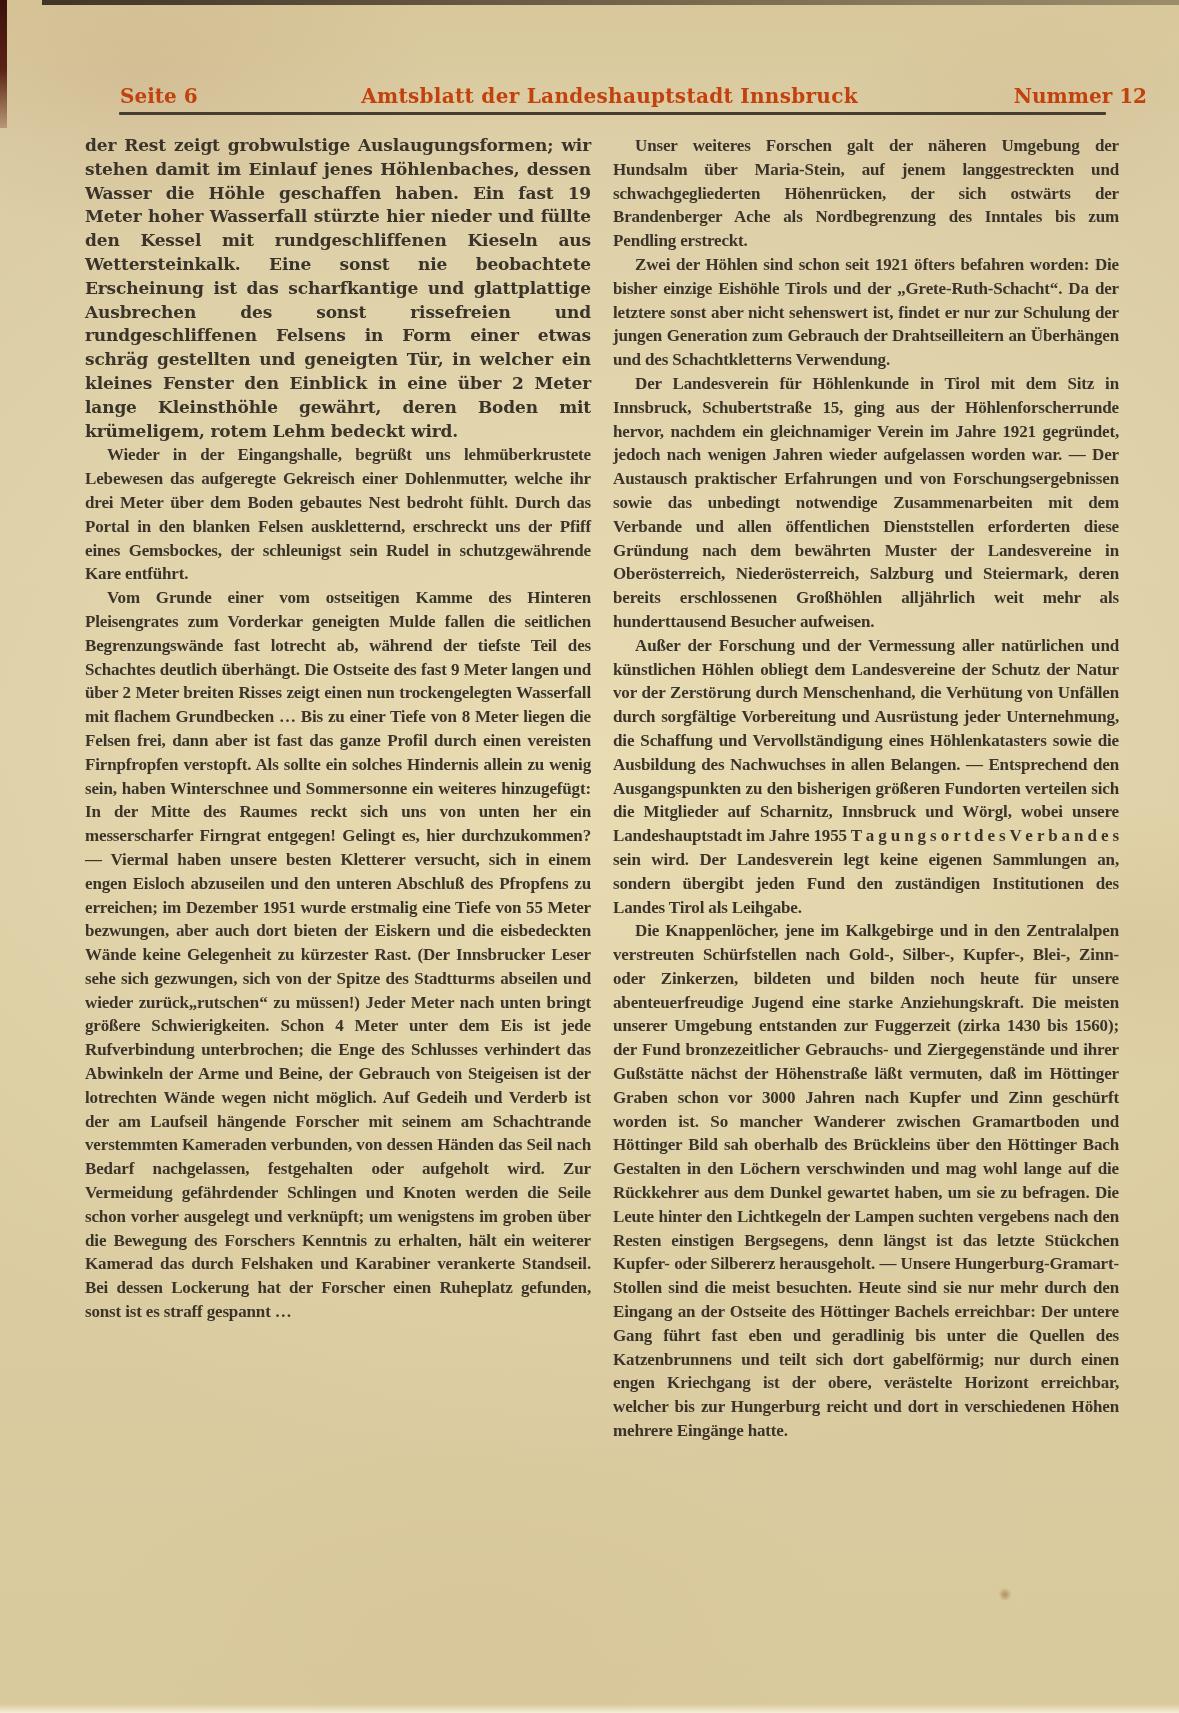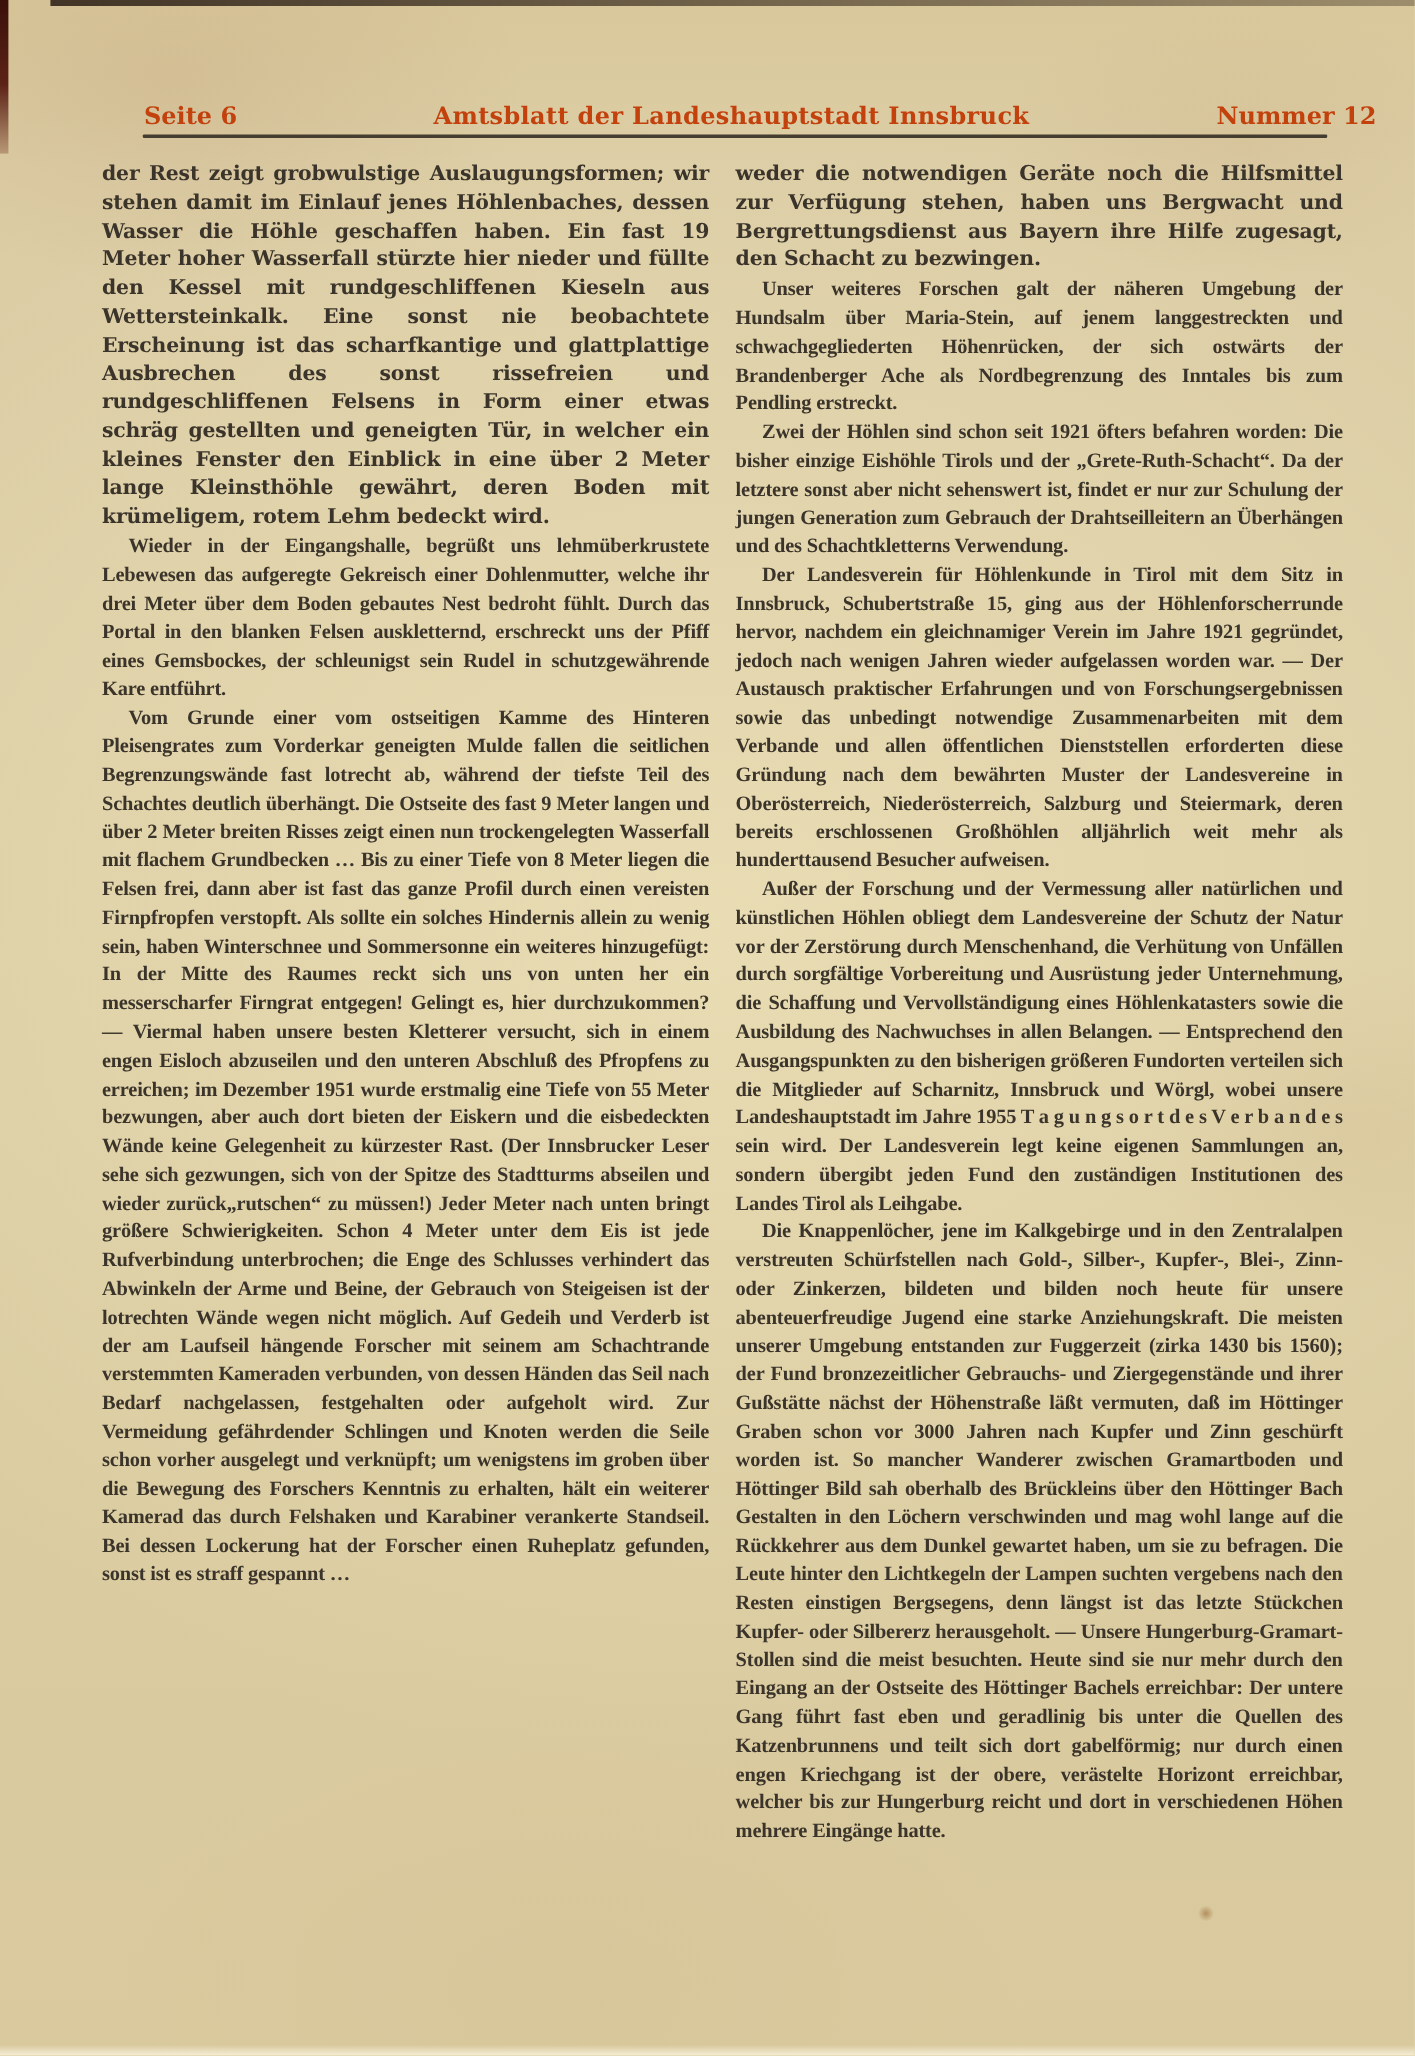"weder die notwendigen Geräte noch" p { html: <p>weder die notwendigen Geräte noch die Hilfsmittel zur Verfügung stehen, haben uns Bergwacht und Bergrettungsdienst aus Bayern ihre Hilfe zugesagt, den Schacht zu bezwingen.</p> -> none }
